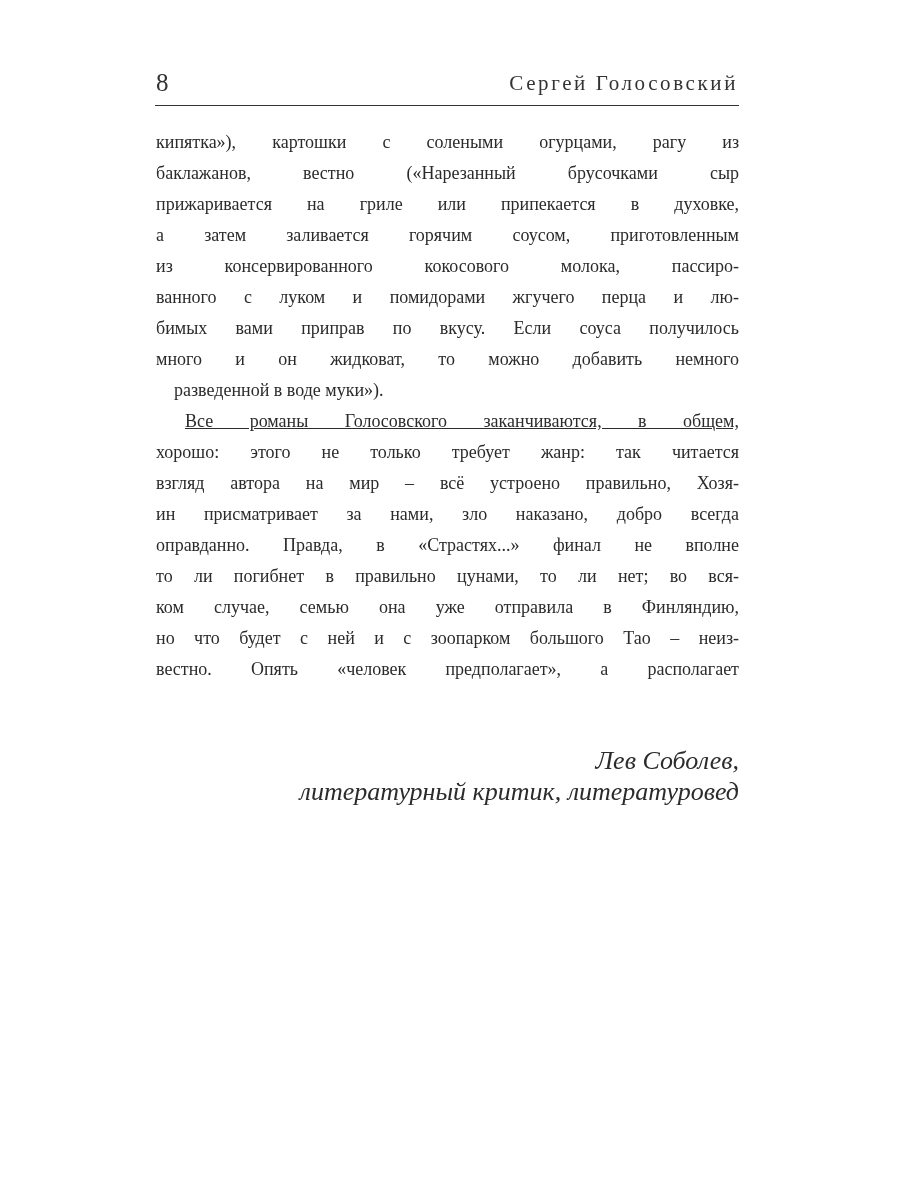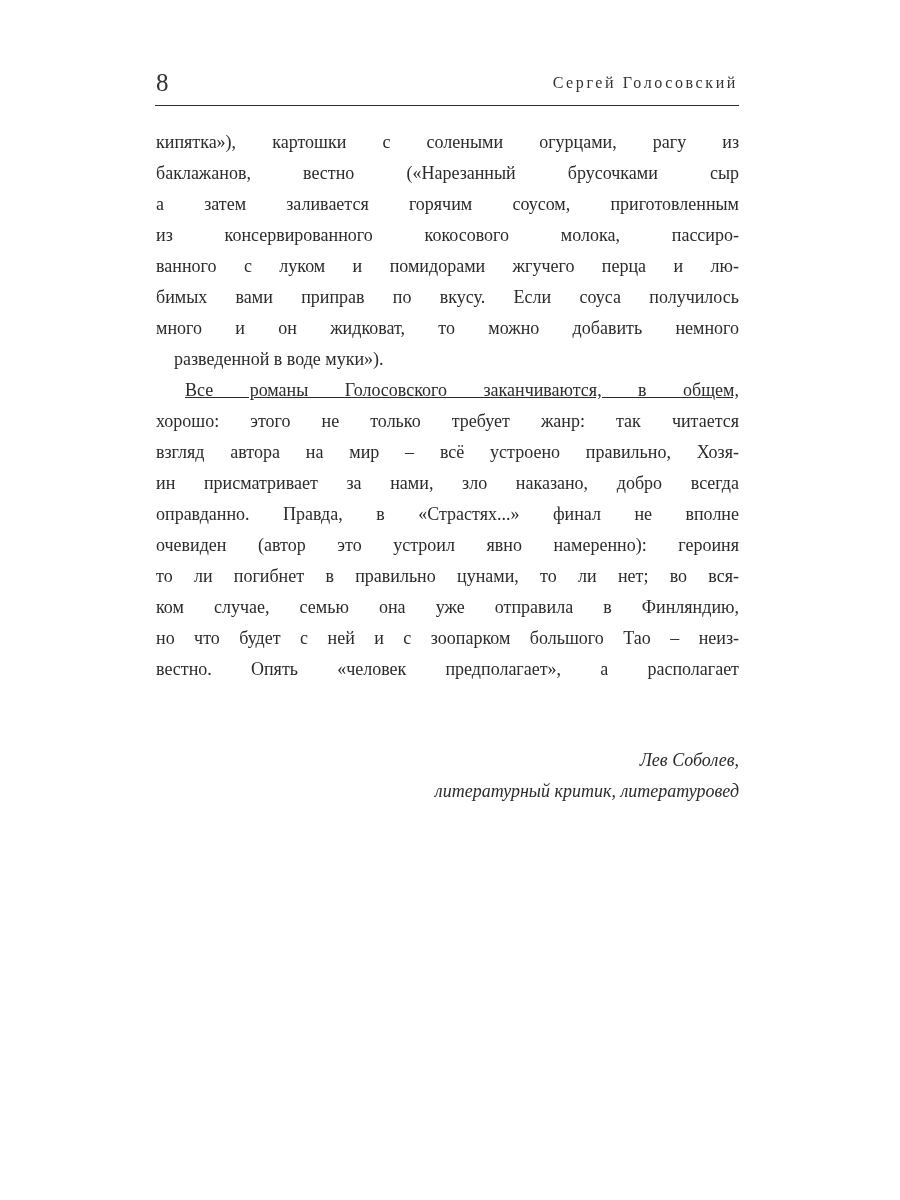"Сергей Голосовский" .head-title { font-size: 16px -> 21px }
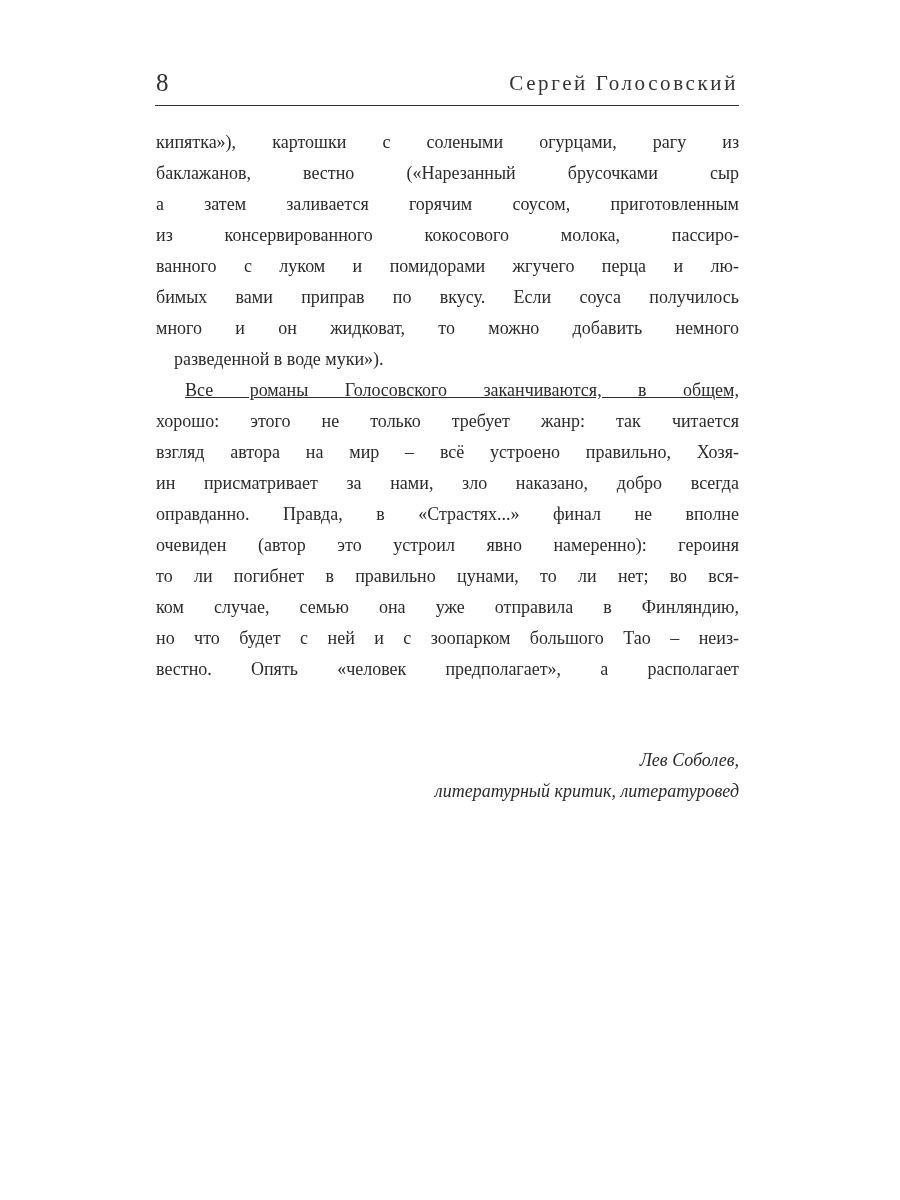"прижаривается на гриле или припекается" span.line { html: none -> <span>прижаривается на гриле или припекается в духовке,</span> }
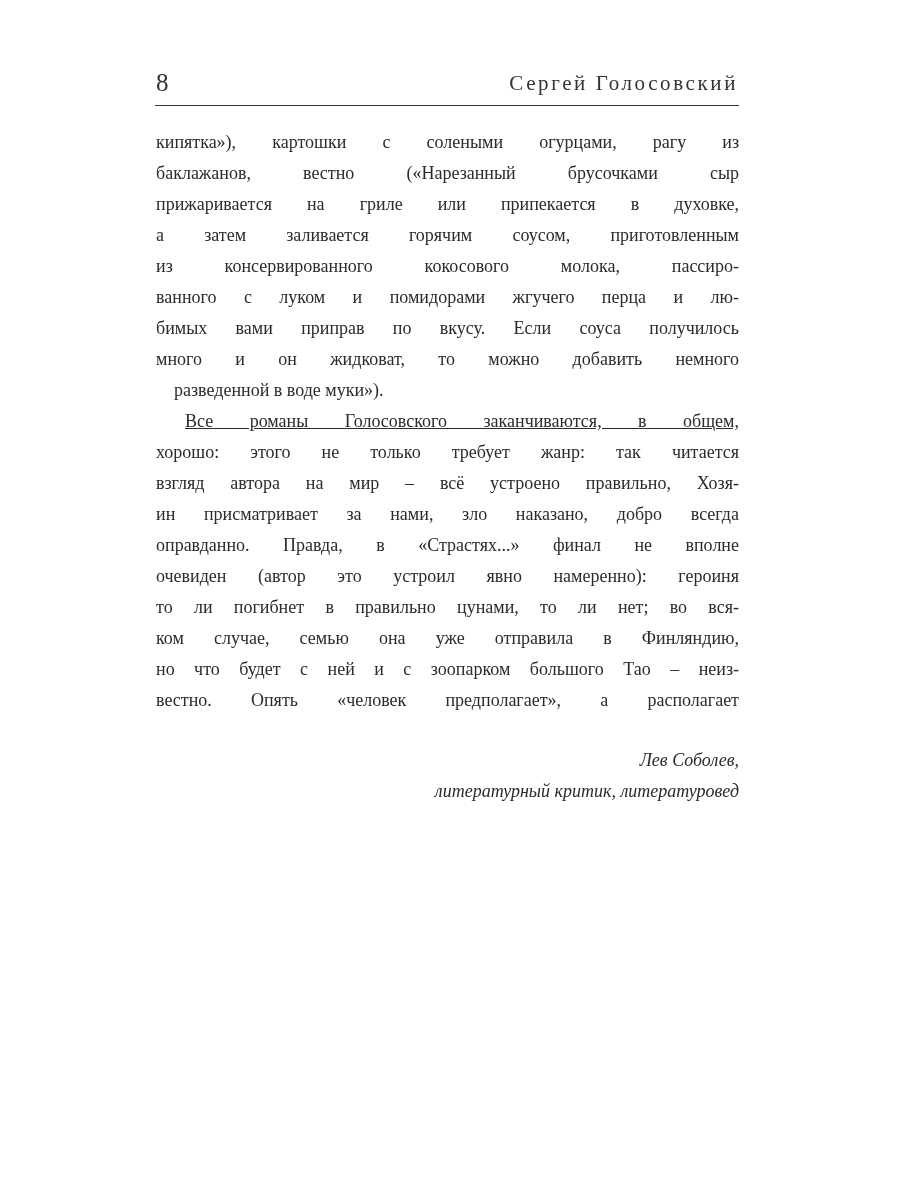"очевиден (автор это устроил явно" span.line { html: <span>очевиден (автор это устроил явно намеренно): героиня</span> -> none }
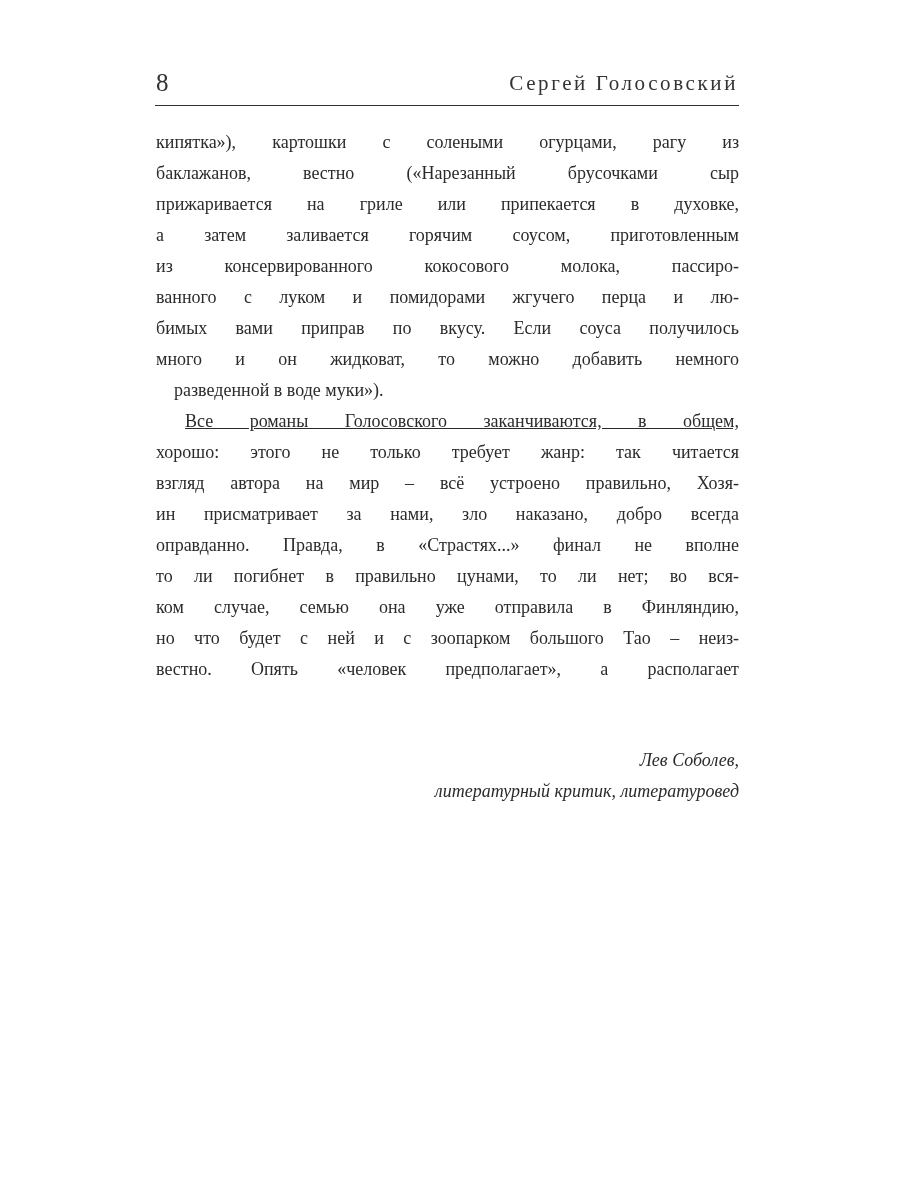"Лев Соболев," .signature { font-size: 18px -> 26px }
